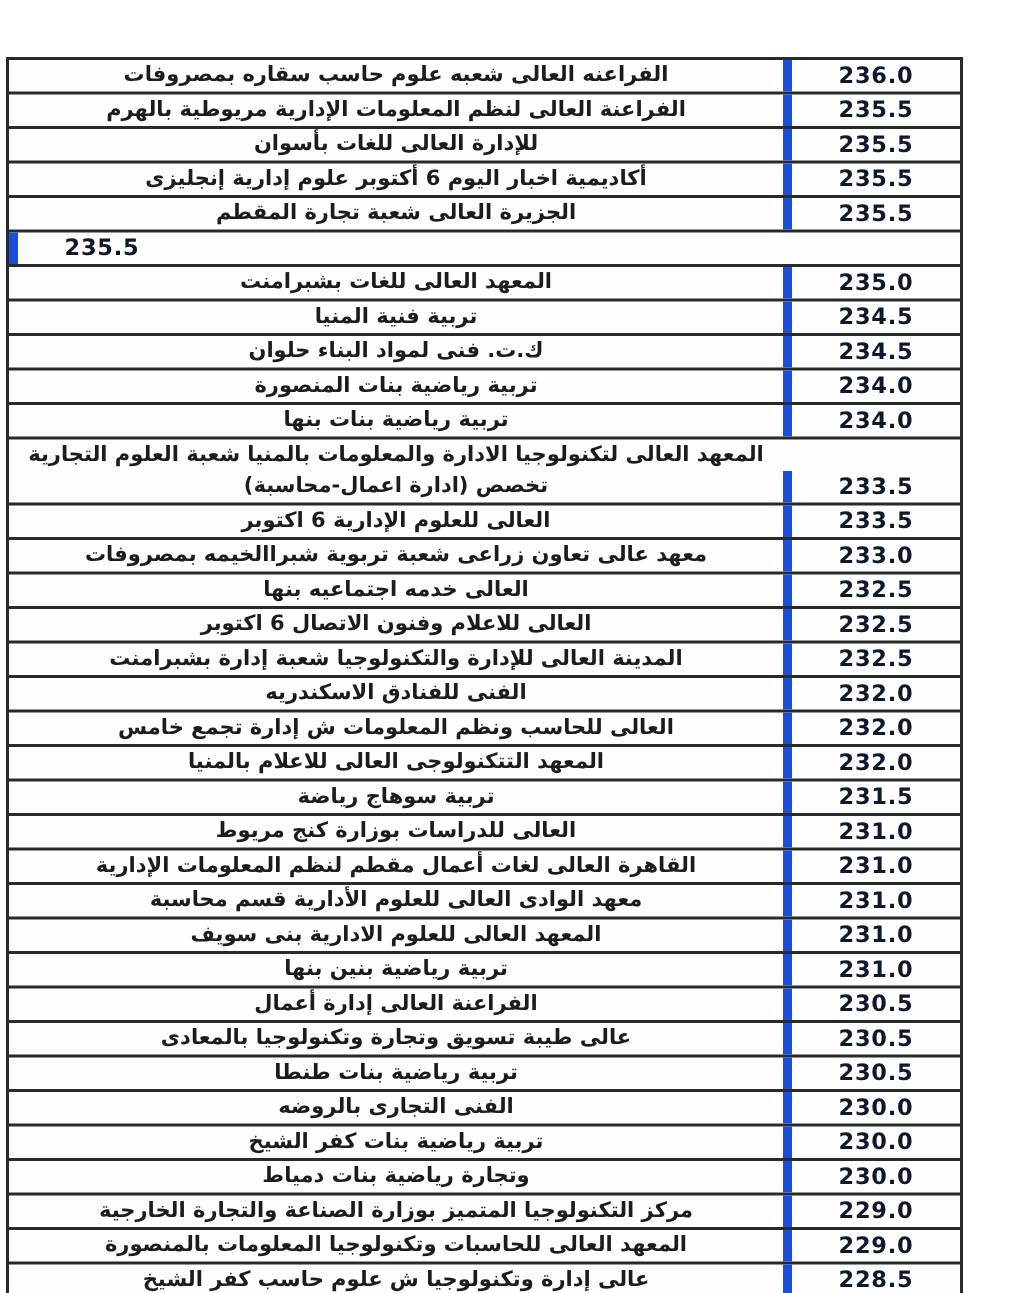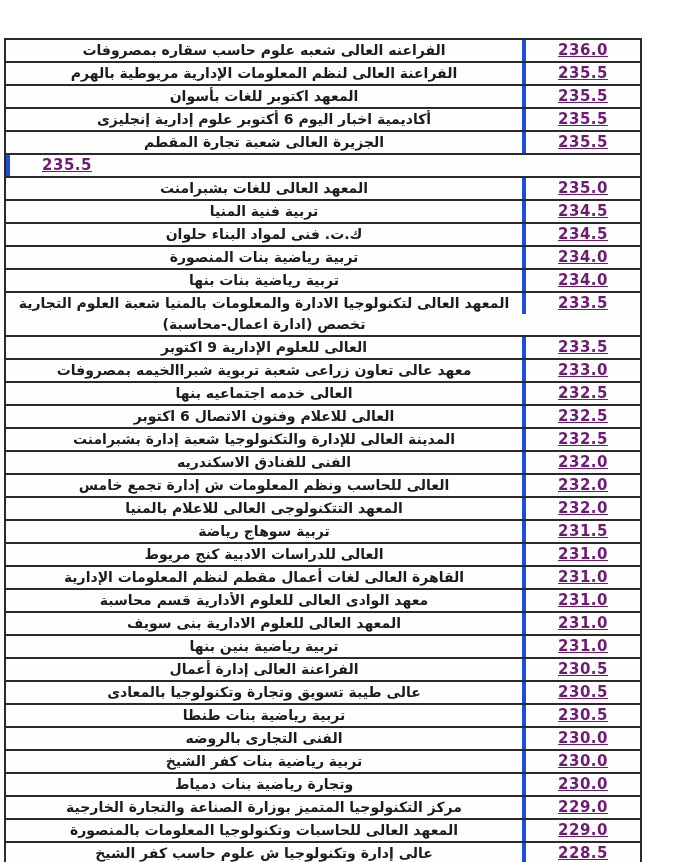"الفراعنه العالى شعبه علوم حاسب" .row { align-items: flex-start -> flex-end }
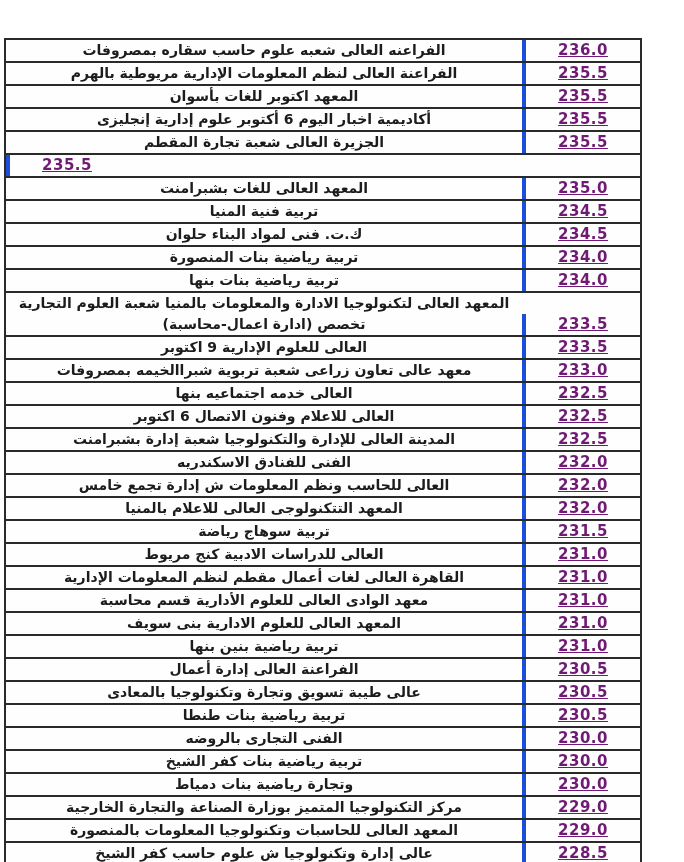"236.0" .cell.score { border-left: 4px solid #1d4ed8 -> 6px solid #1d4ed8; color: #701a75 -> #0f172a; text-decoration: underline -> none }
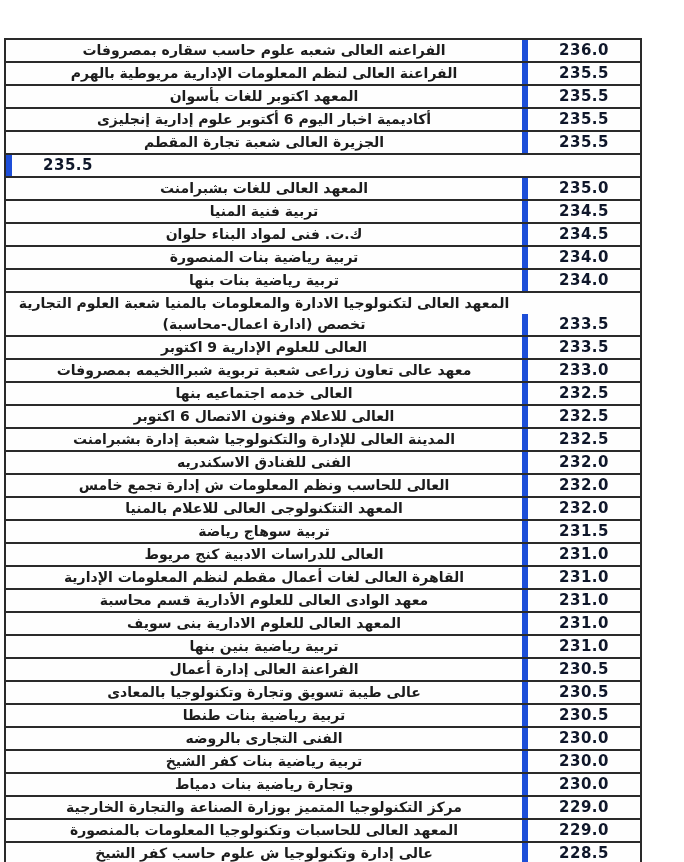"المعهد اكتوبر للغات بأسوان" div.cell { text: المعهد اكتوبر -> للإدارة العالى }
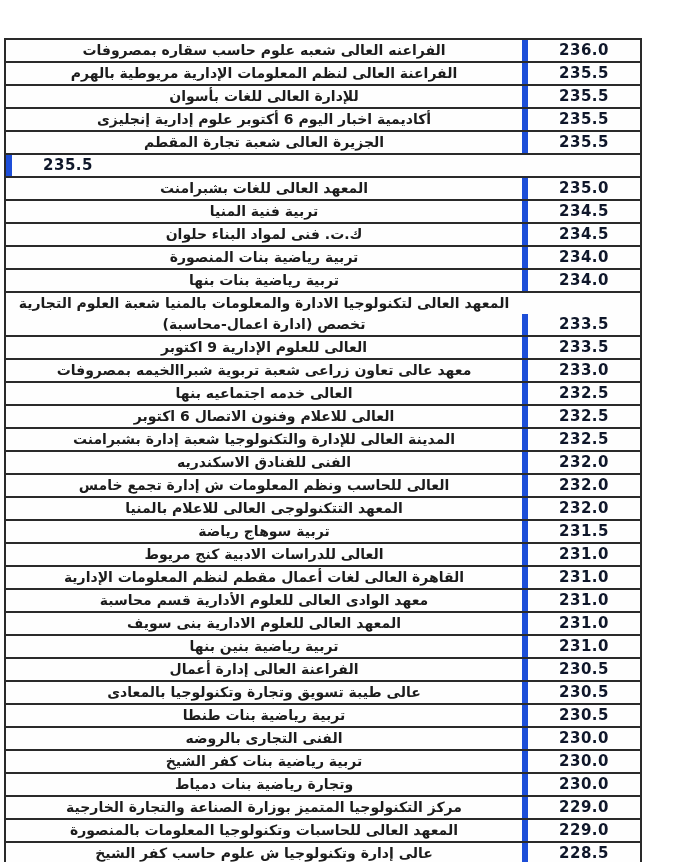"العالى للعلوم الإدارية 9 اكتوبر" div.cell { text: 9 -> 6 }
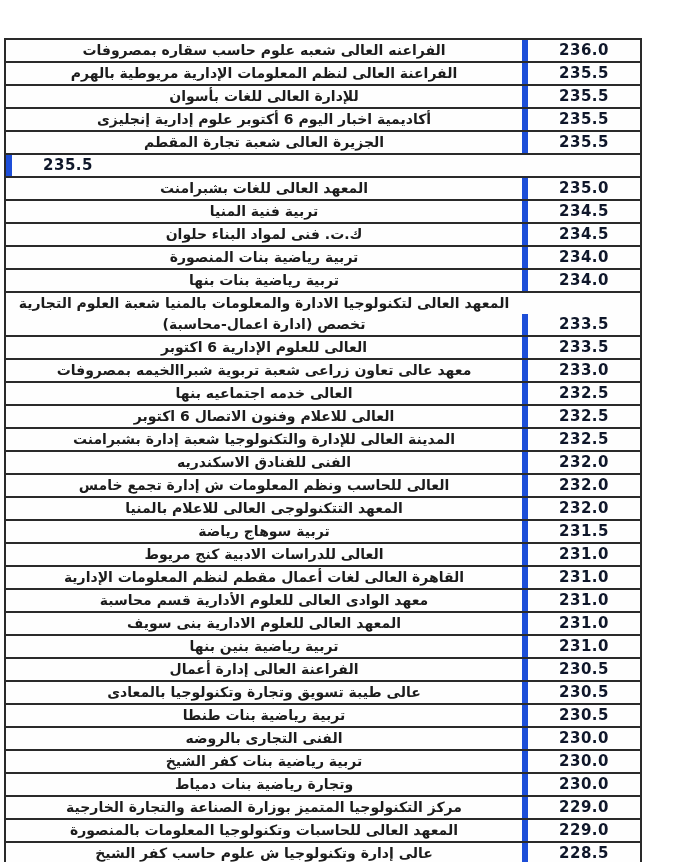"العالى للدراسات الادبية كنج مريوط" div.cell { text: الادبية -> بوزارة }
